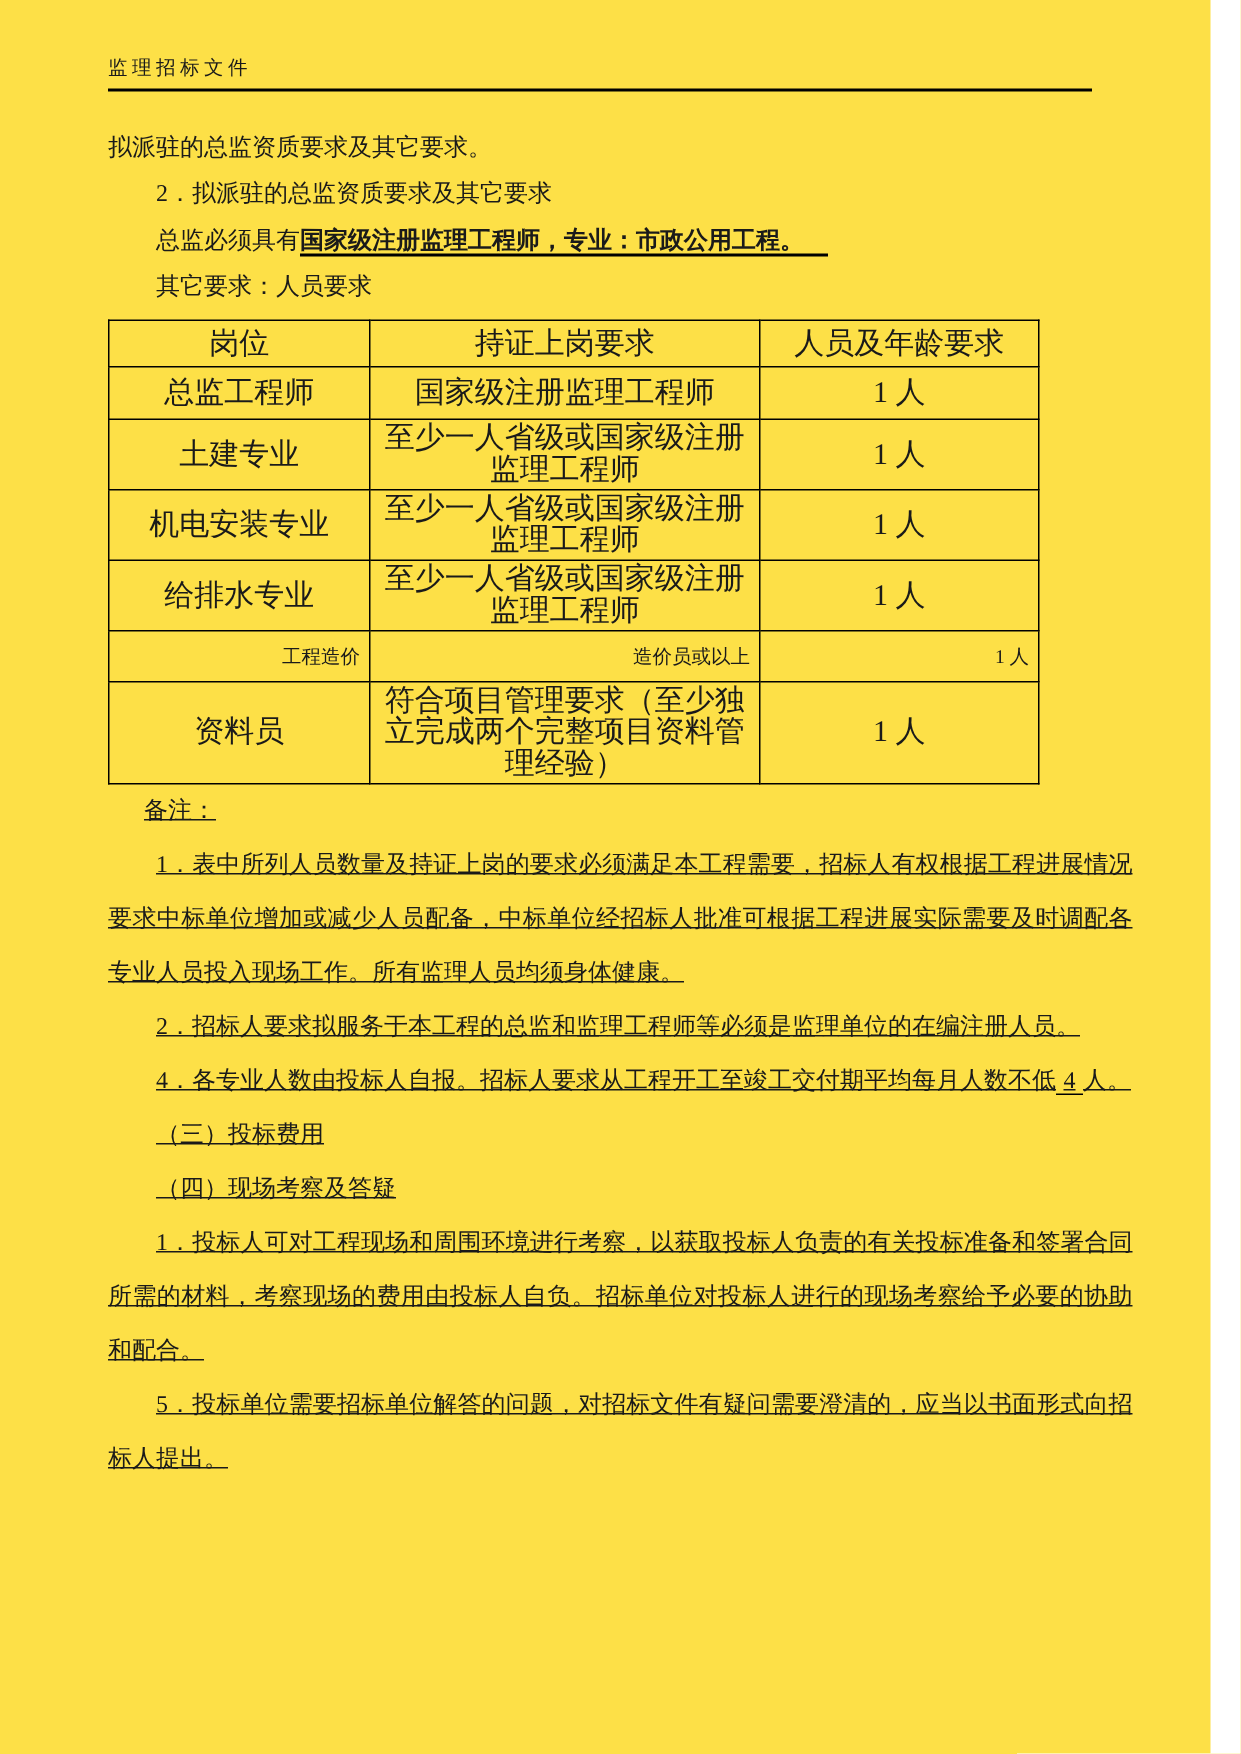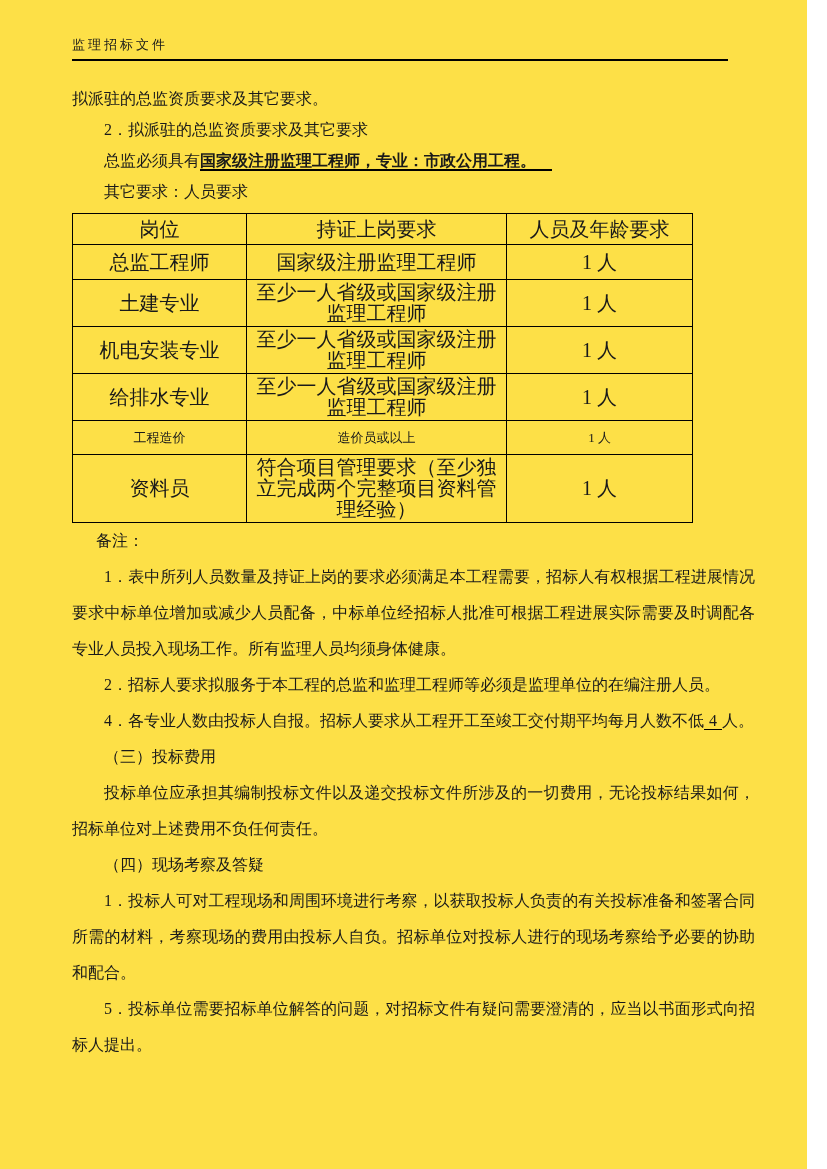"工程造价" tr.r-small td { text-align: none -> right }
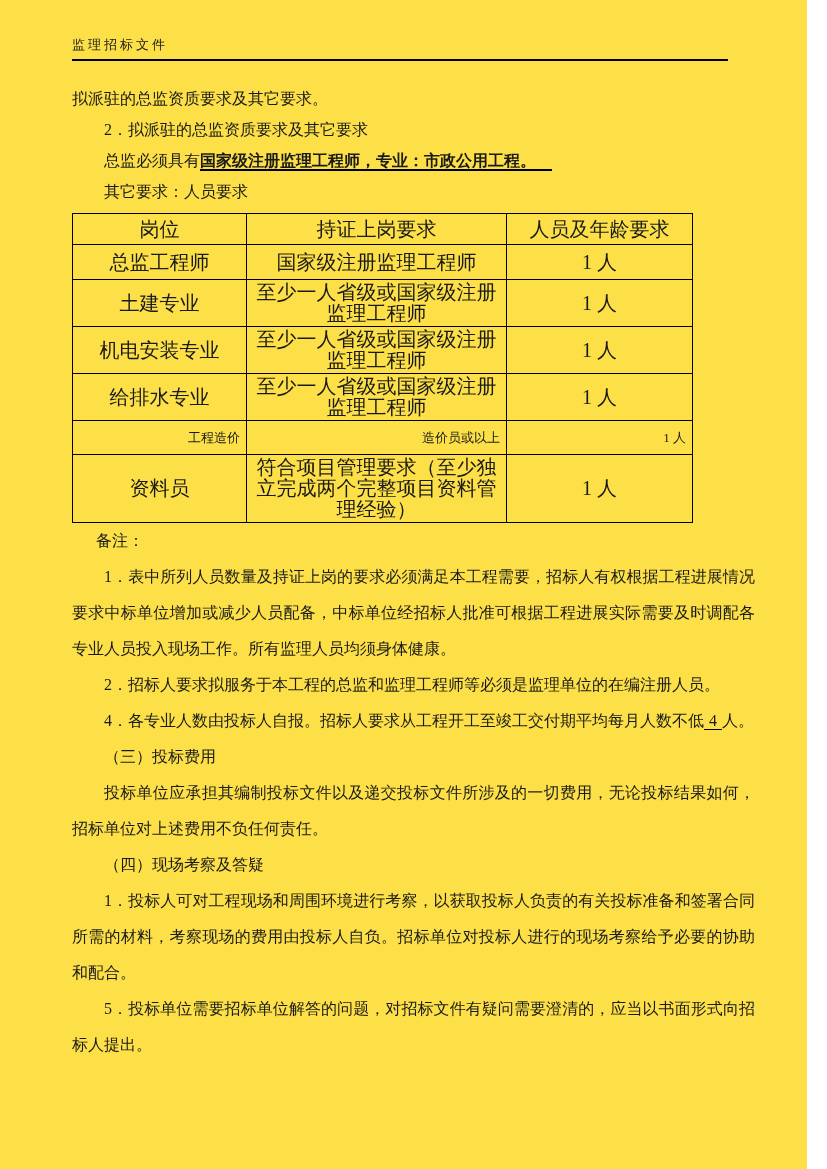"备注：" .body { text-decoration: none -> underline }
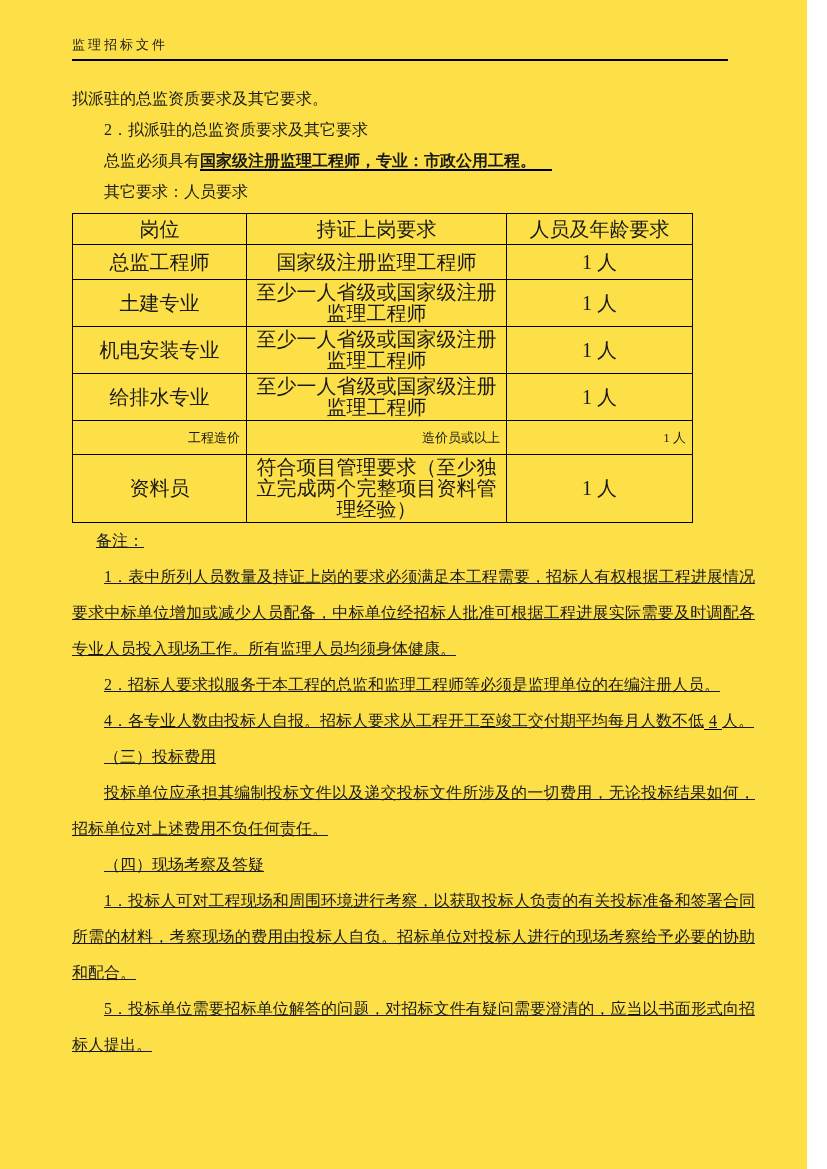"投标单位应承担其编制投标文件以及递交投标文件所涉及的一切费用，无论投标结果如何，" p.body { html: <p>投标单位应承担其编制投标文件以及递交投标文件所涉及的一切费用，无论投标结果如何，招标单位对上述费用不负任何责任。</p> -> none }
